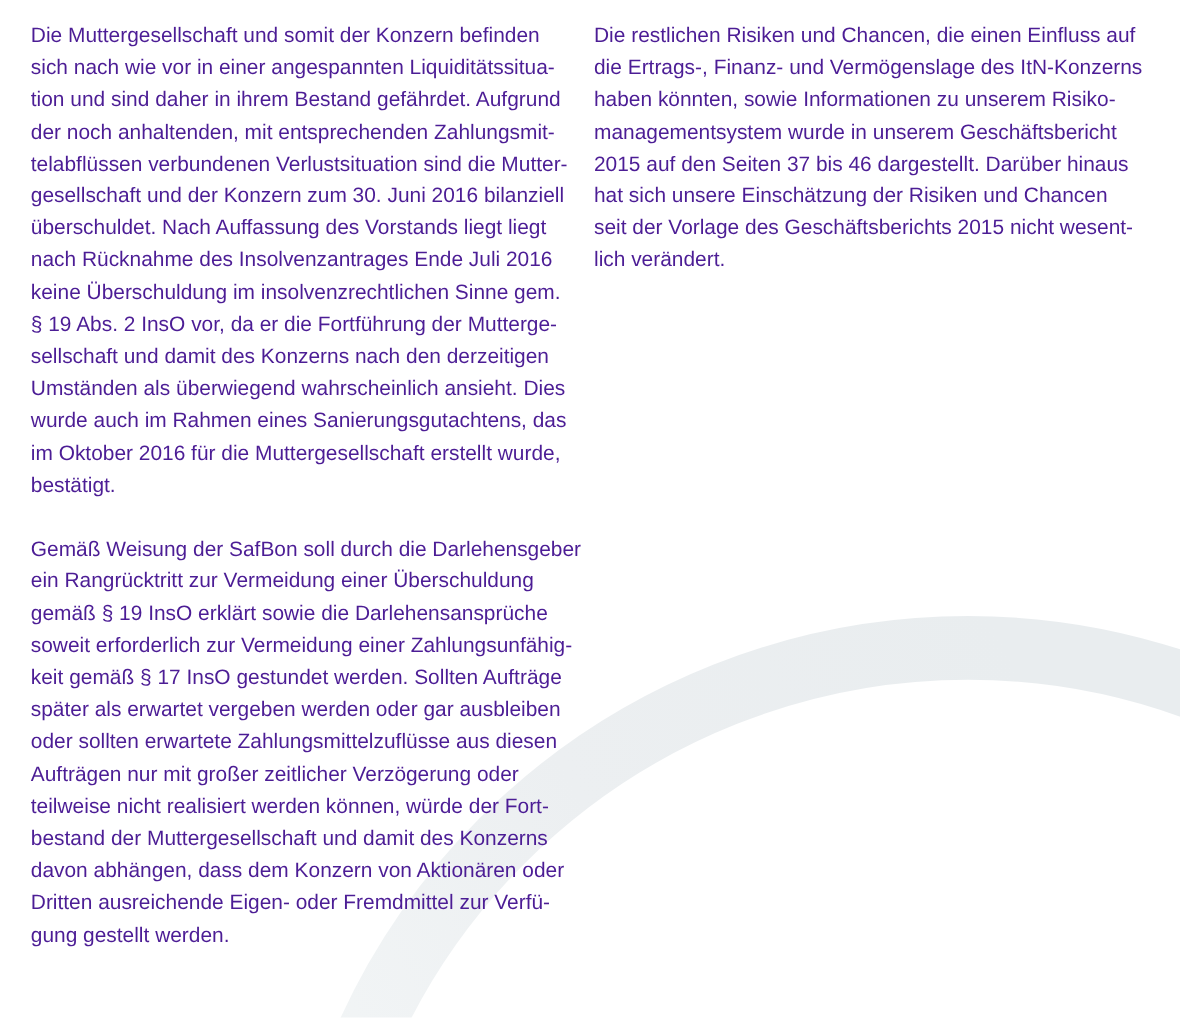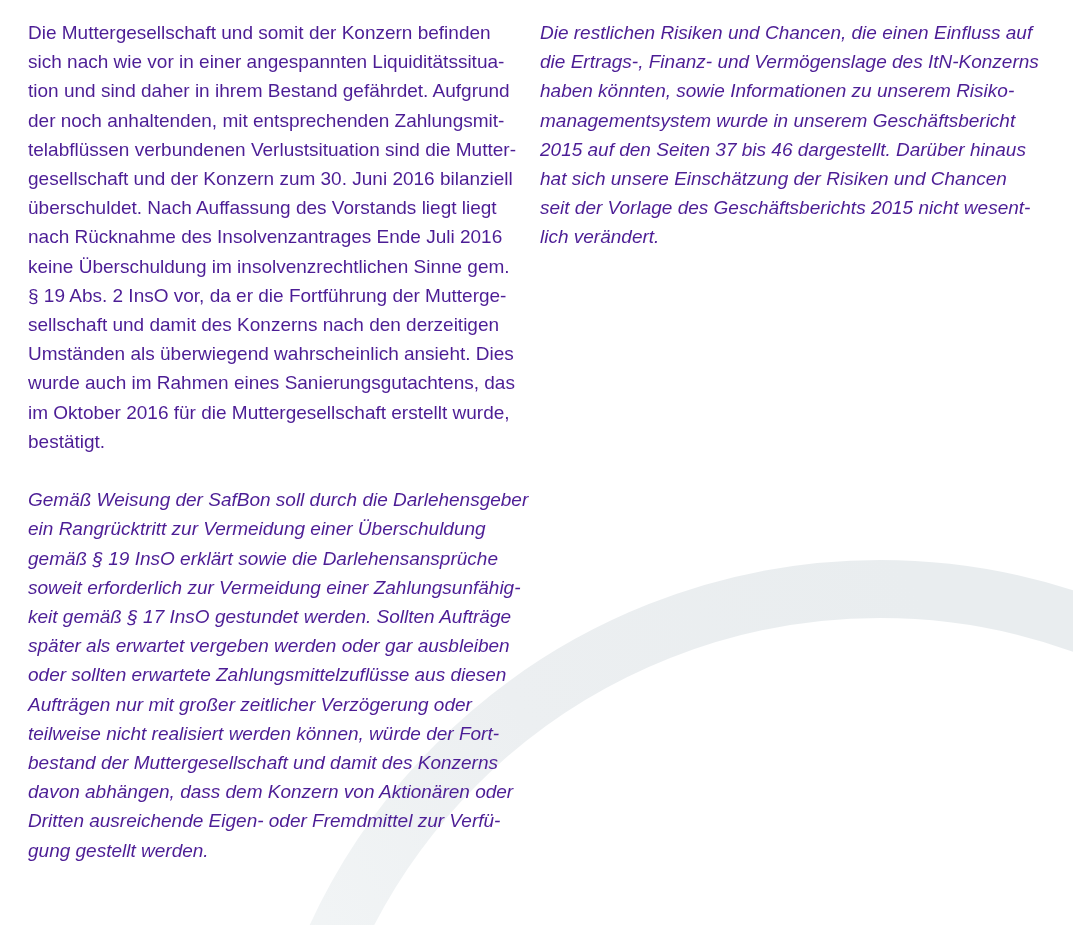"Die restlichen Risiken und Chancen," .para:last-child { font-style: italic -> none }
